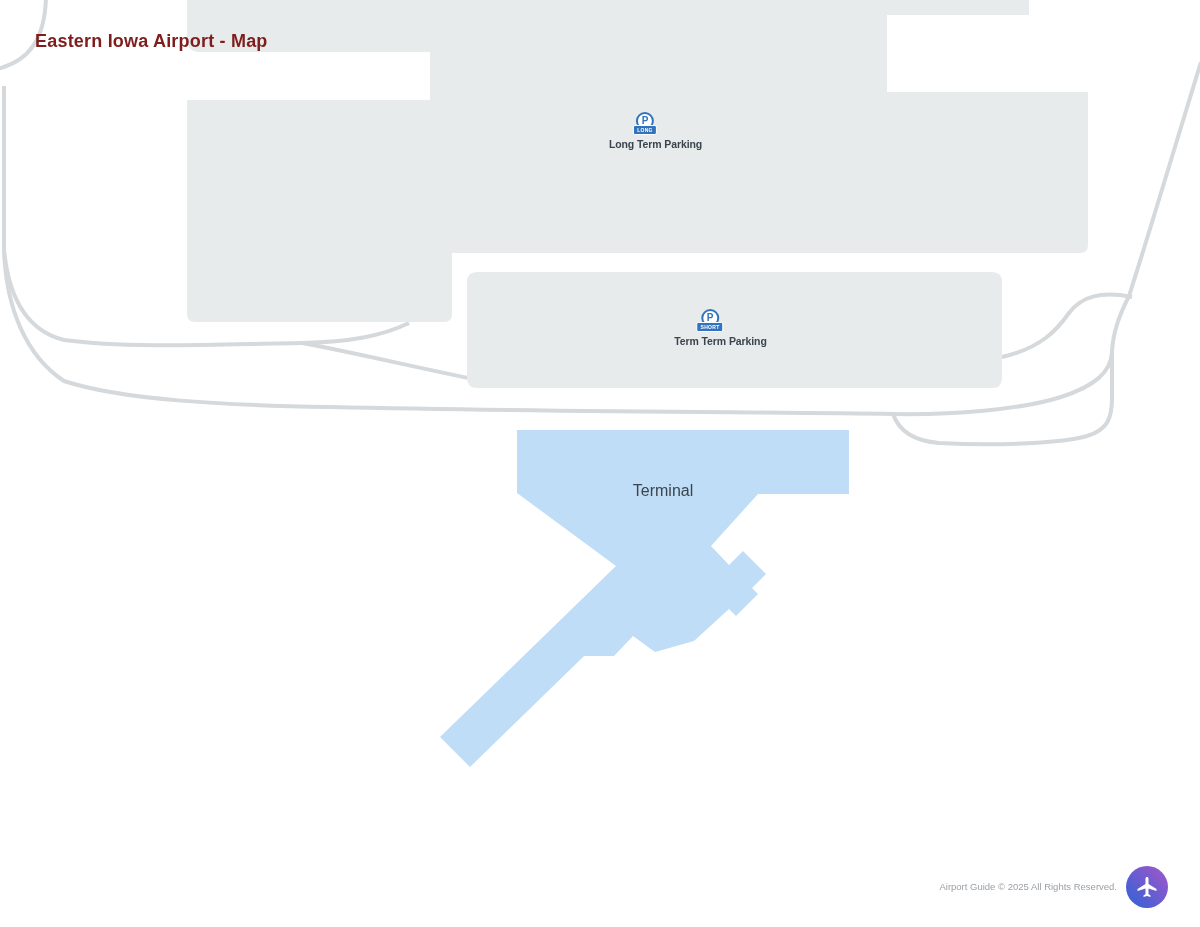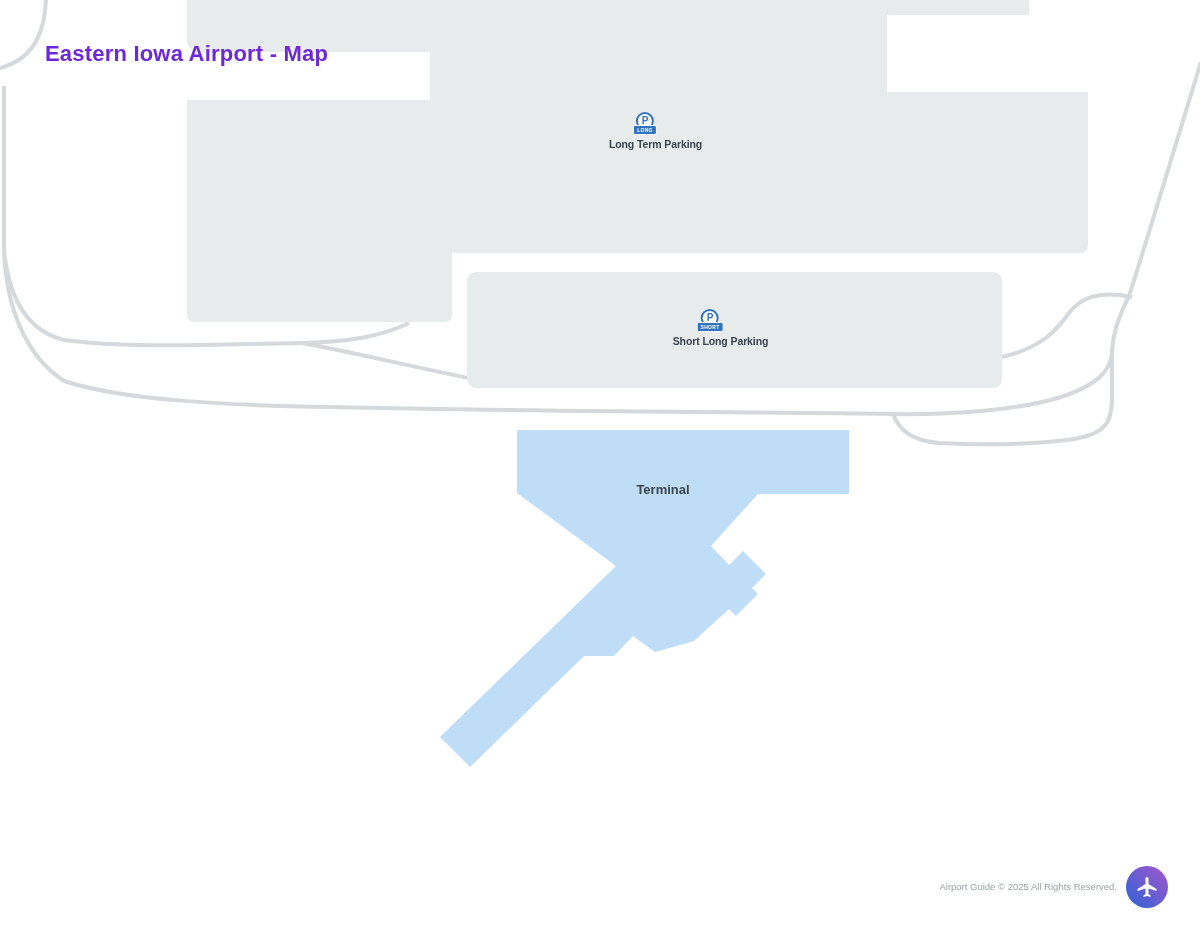"Eastern Iowa Airport - Map" .page-title { color: #6d28d9 -> #7f1d1d; font-size: 22px -> 18px; margin: 10px -> 0 }
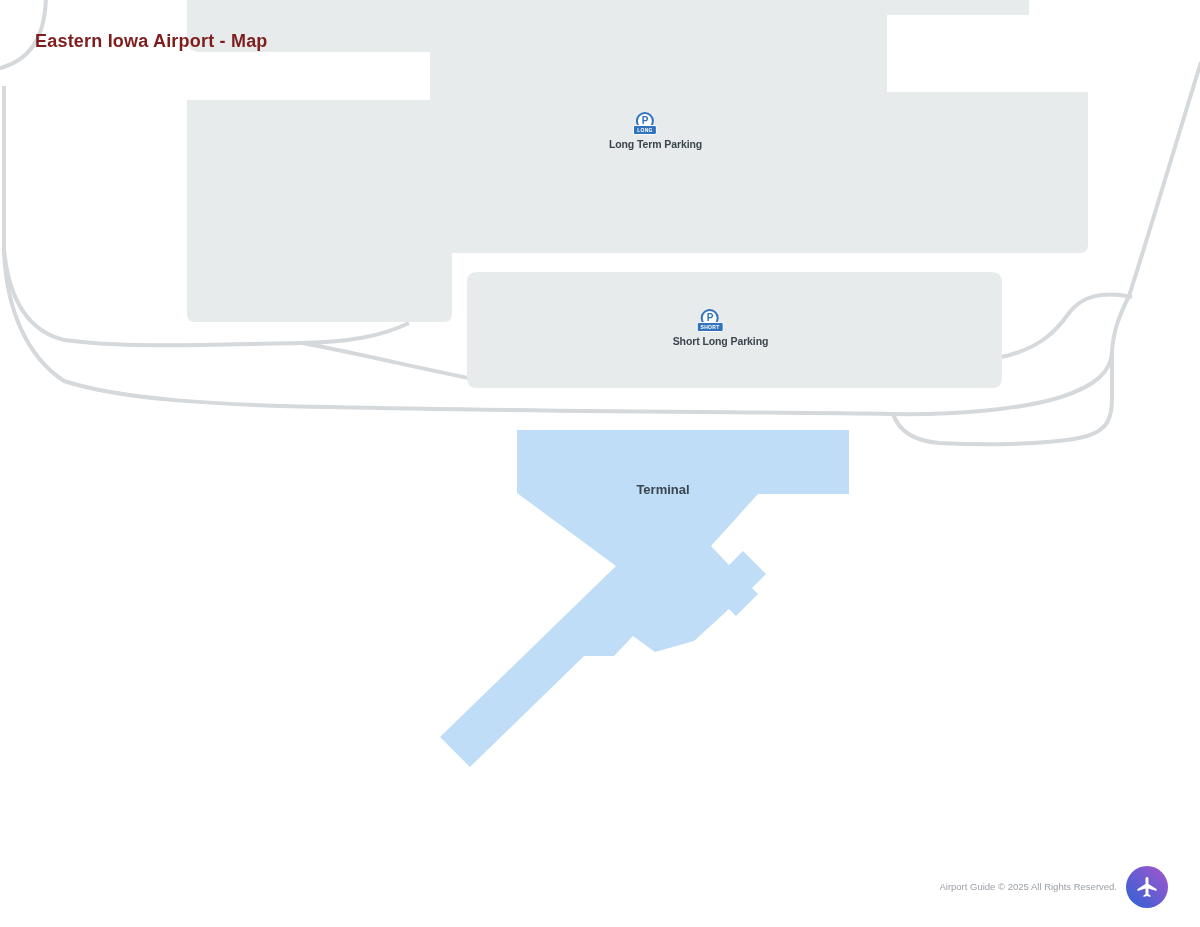"Short Long Parking" div.marker-label { text: Short Long -> Term Term }
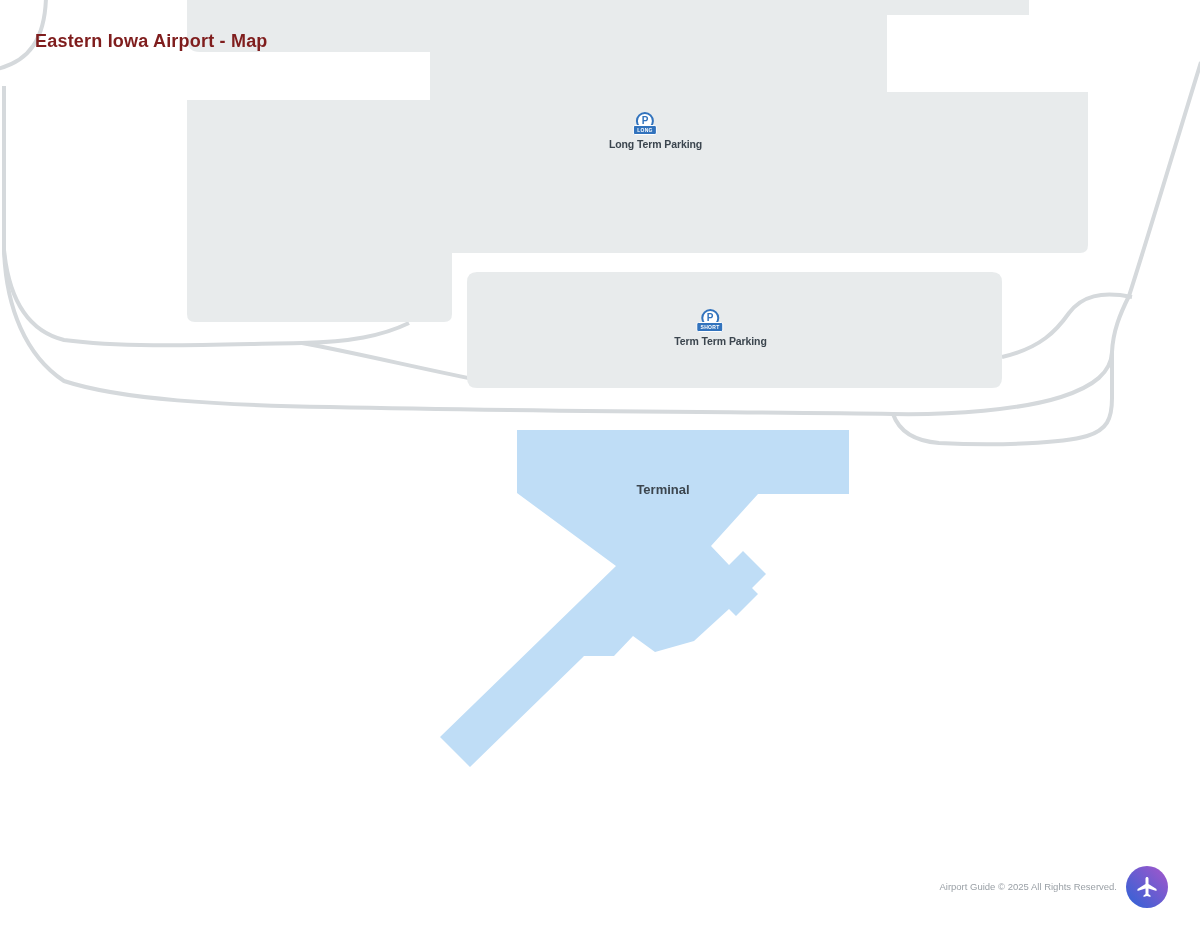"Terminal" .area-label { font-size: 13px -> 16px; font-weight: 700 -> 400 }
